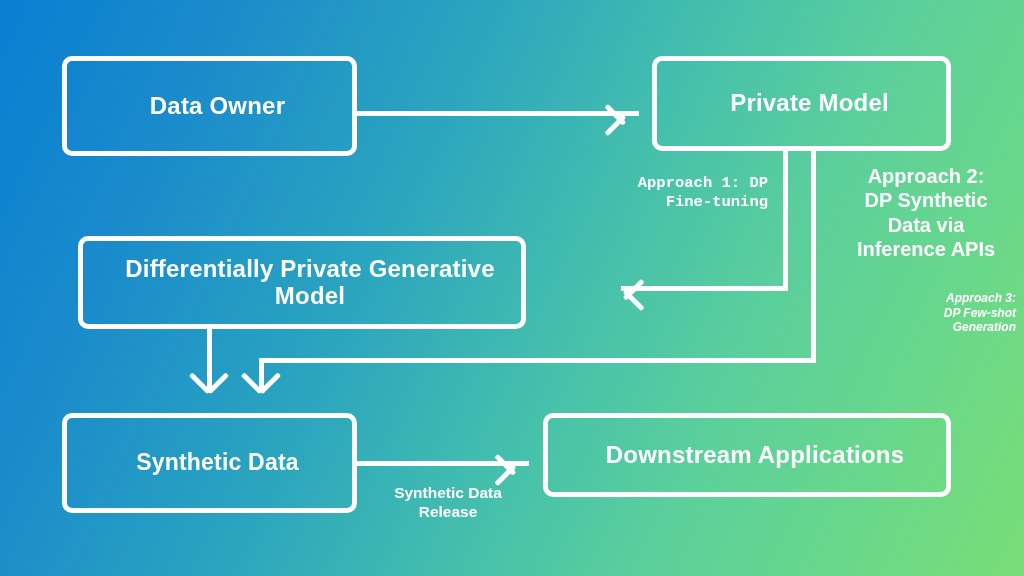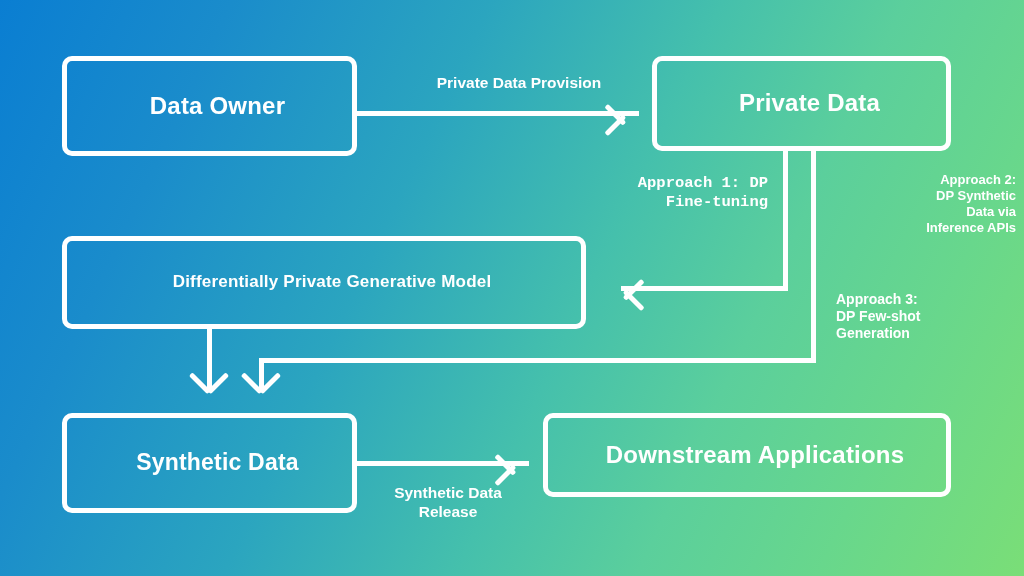"Private Data Provision" div.edge-label { html: <div>Private Data Provision</div> -> none }
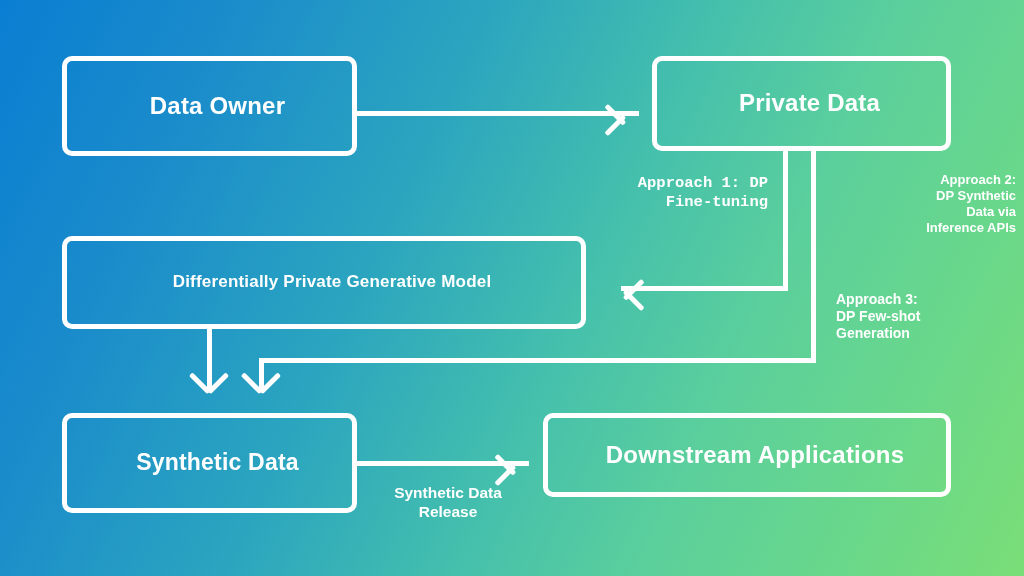"Private Data" div.node { text: Data -> Model }
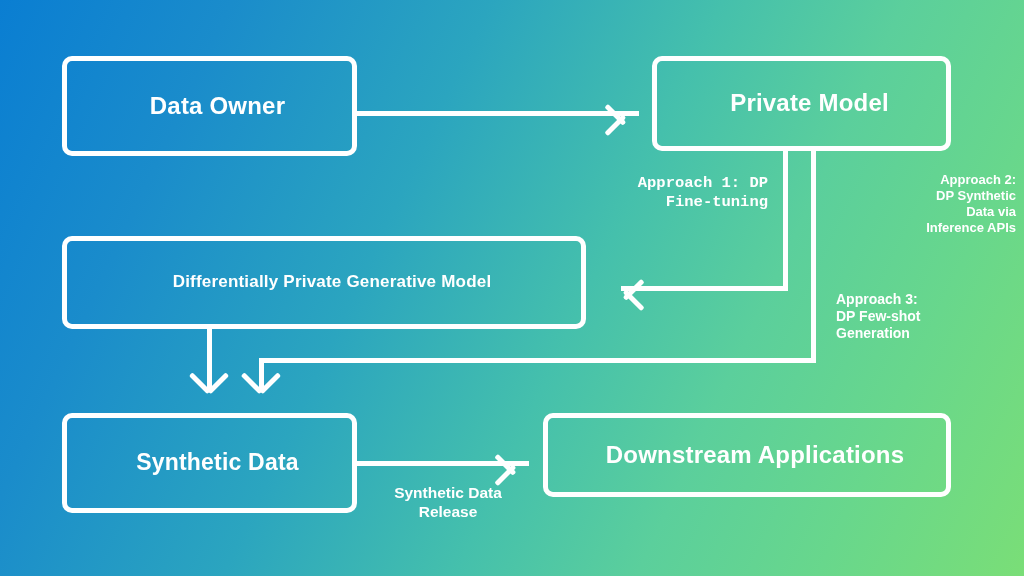"Approach 2:" #label-approach2 { font-size: 13px -> 20px; text-align: right -> center; top: 172px -> 164px }
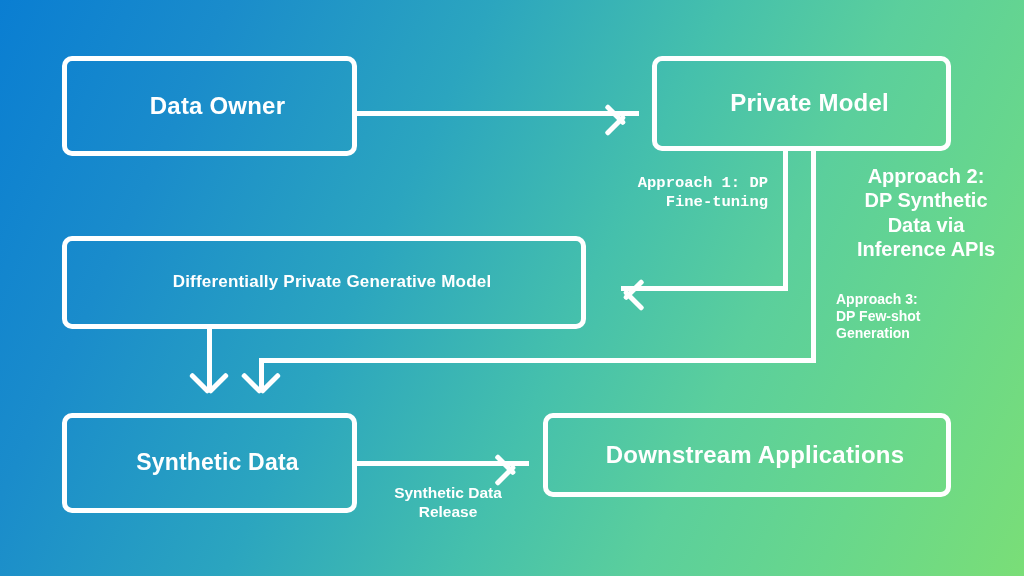"Differentially Private Generative Model" #node-dp-model { font-size: 17px -> 24px; left: 62px -> 78px; width: 524px -> 448px }
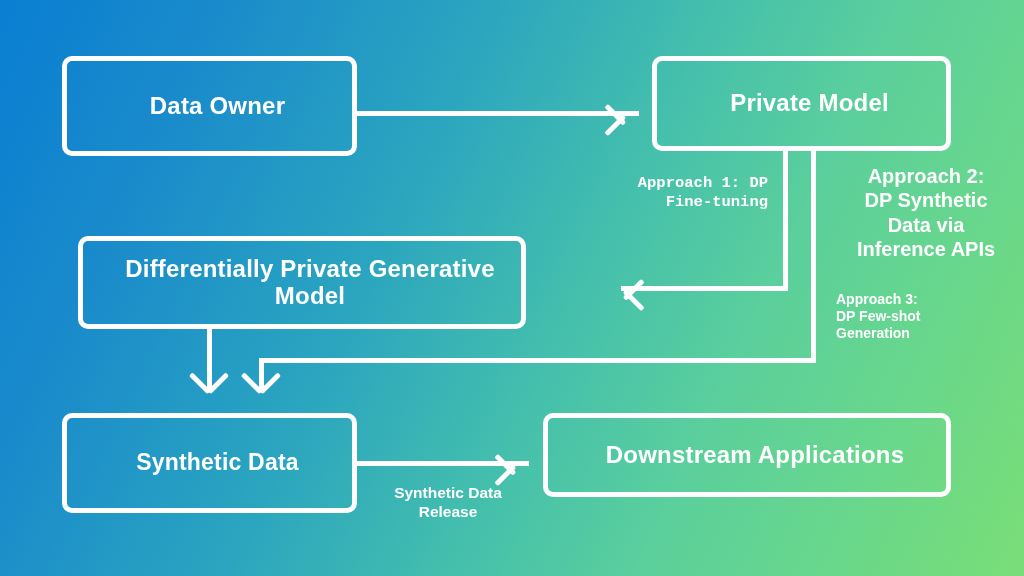"Approach 3:" #label-approach3 { font-size: 14px -> 12px; font-style: none -> italic; text-align: left -> right }
